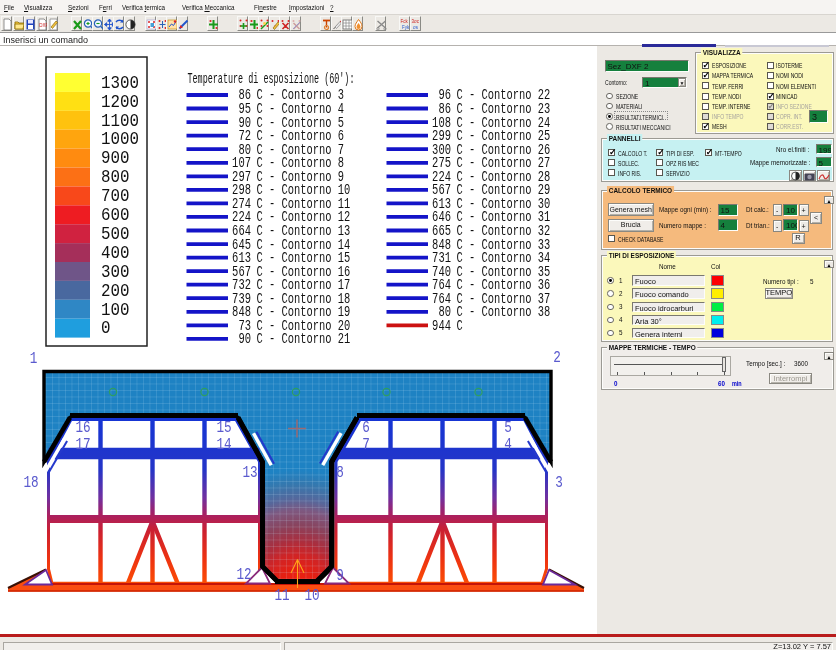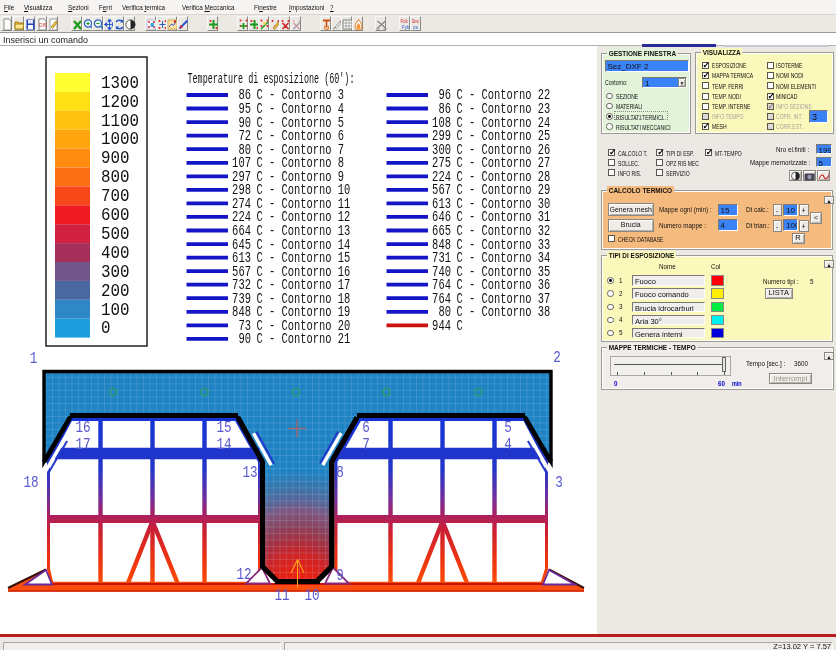"GESTIONE FINESTRA" div.grp { html: <div> <div>GESTIONE FINESTRA</div> </div> -> none }
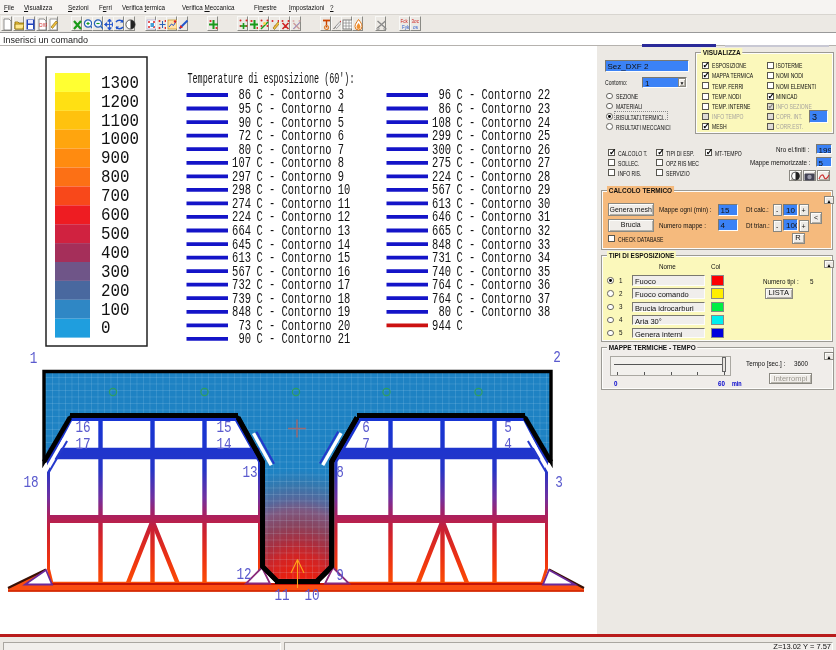"Sez_DXF 2" .fld { background: #3b82f6 -> #15803d }
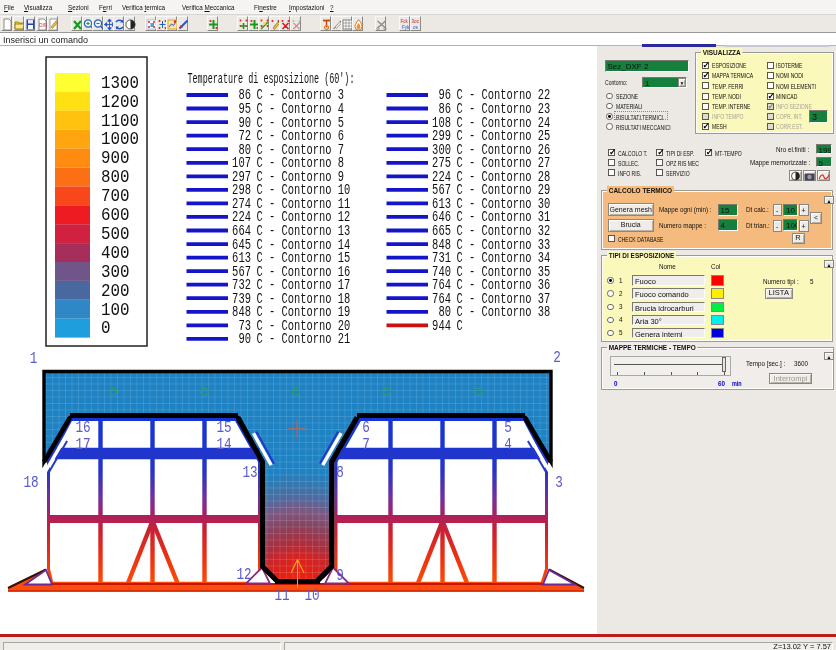"PANNELLI" div.grp { html: none -> <div> <div>PANNELLI</div> </div> }
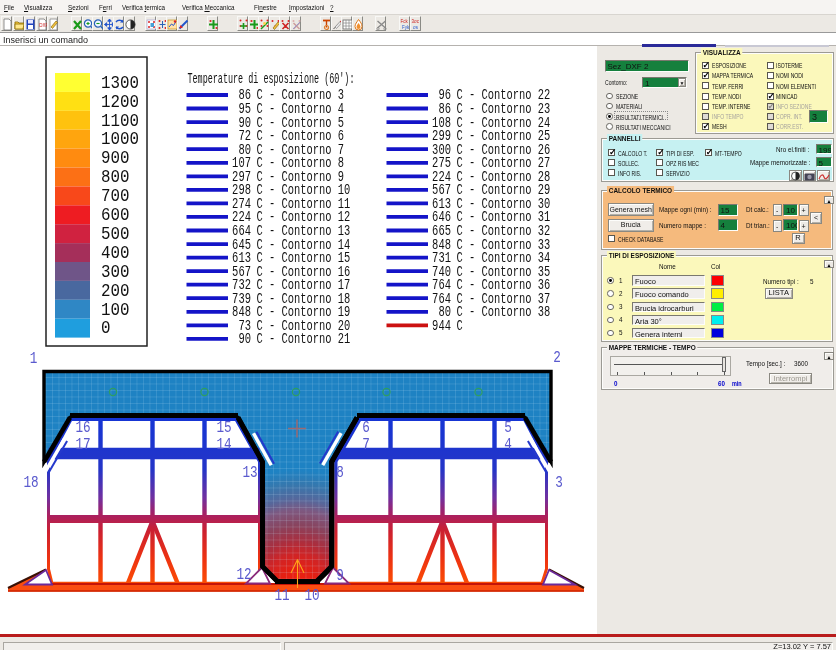"LISTA" div.btn { text: LISTA -> TEMPO }
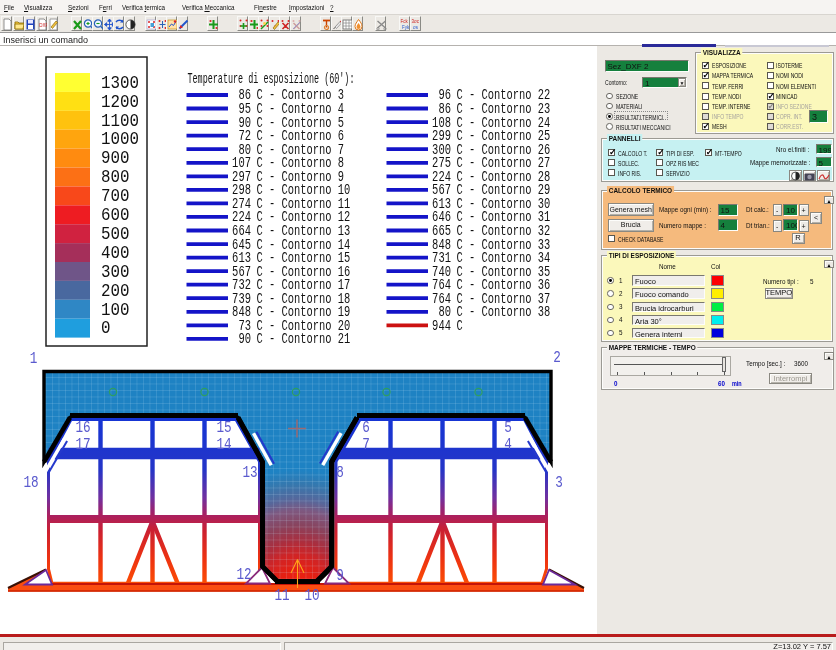"Brucia idrocarburi" div.fld { text: Brucia -> Fuoco }
